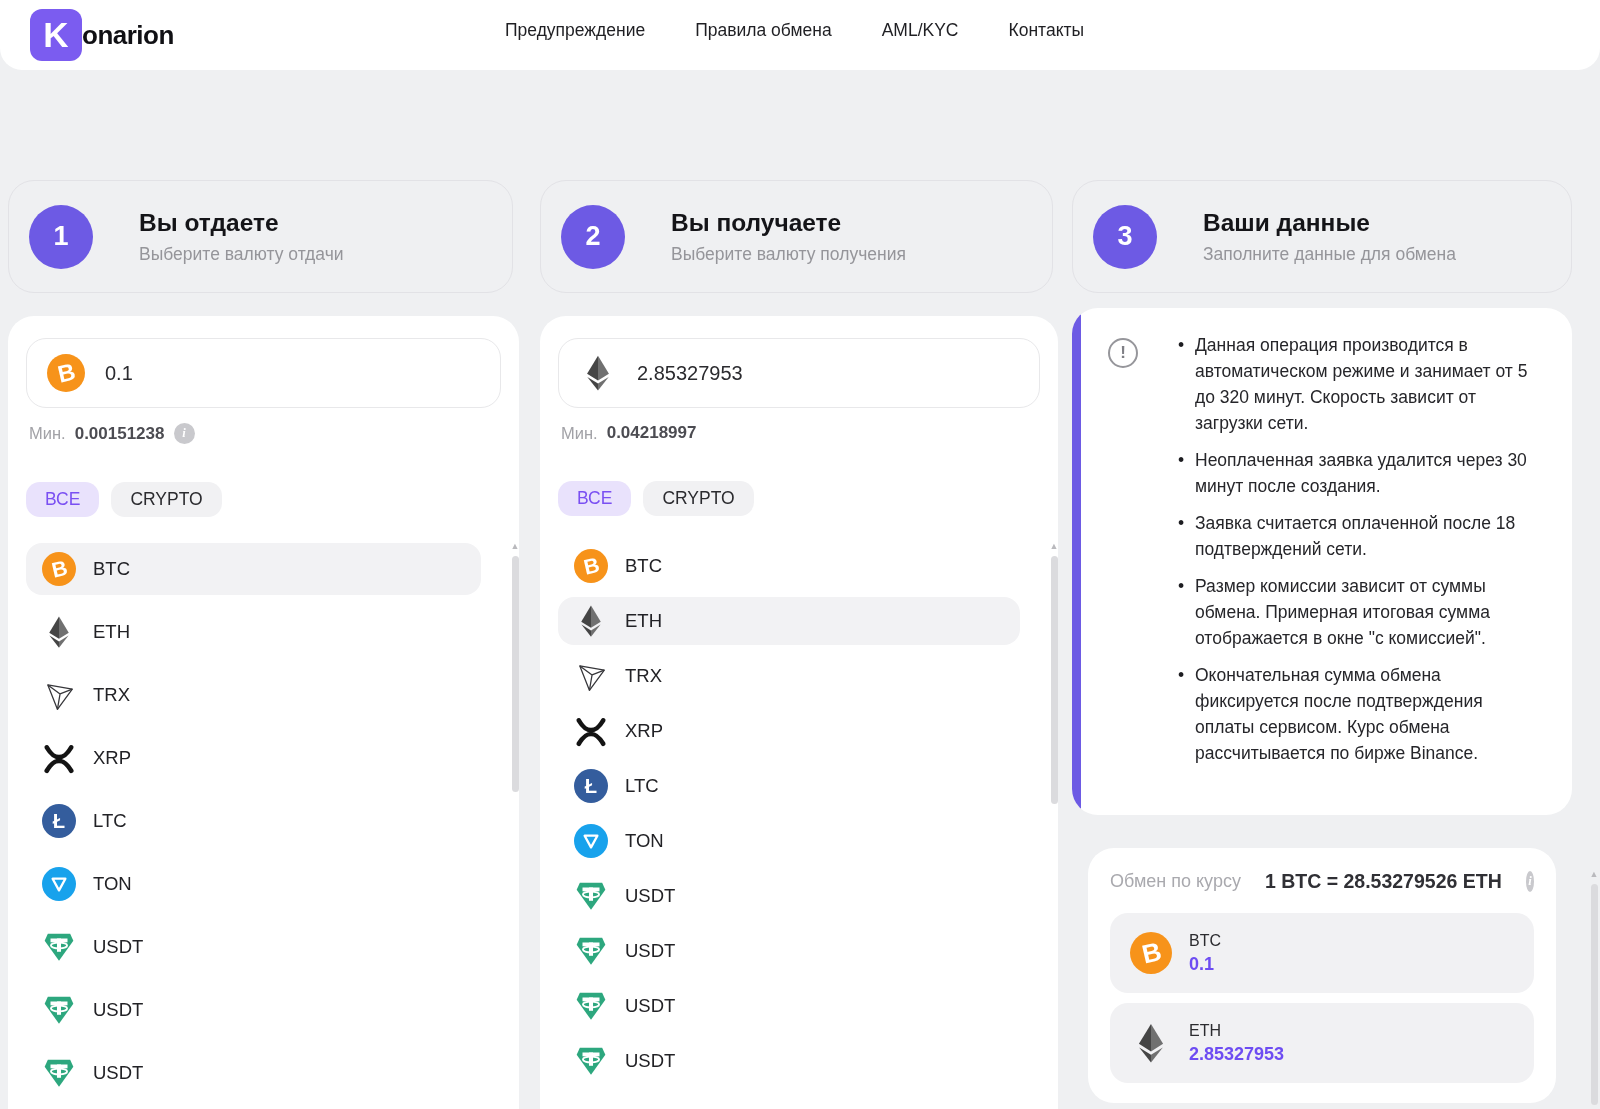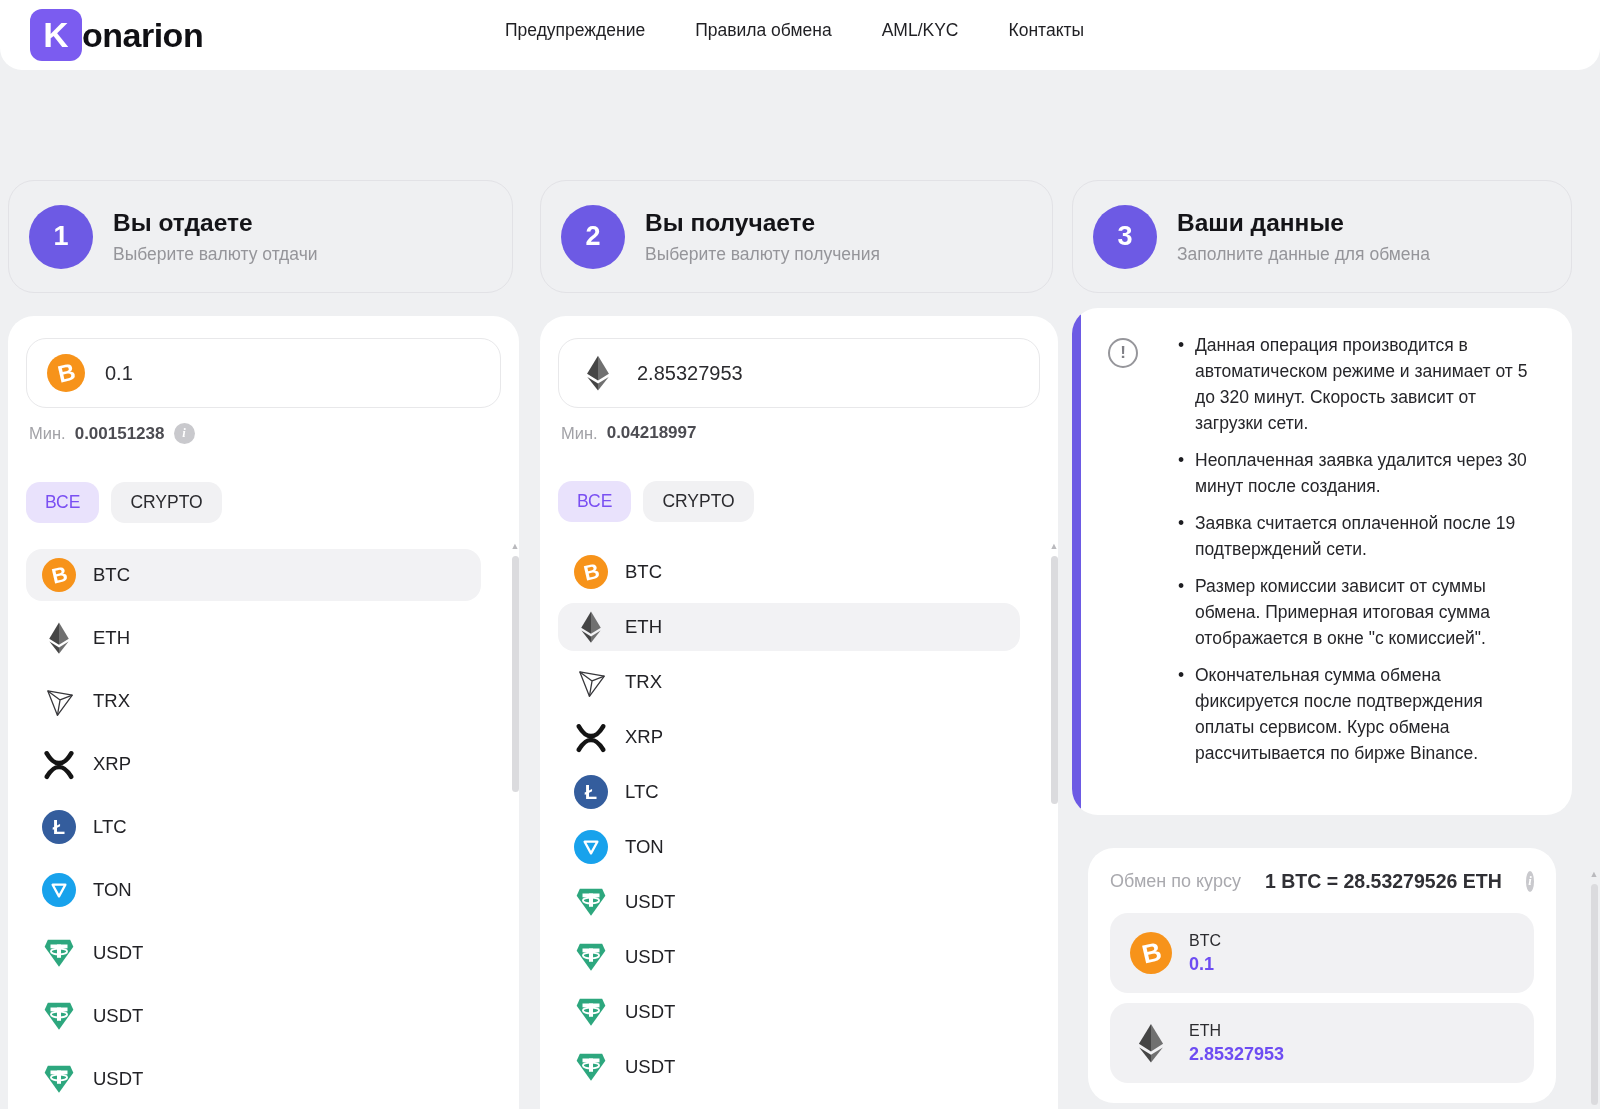"onarion" .logo-rest { font-size: 34px -> 26px }
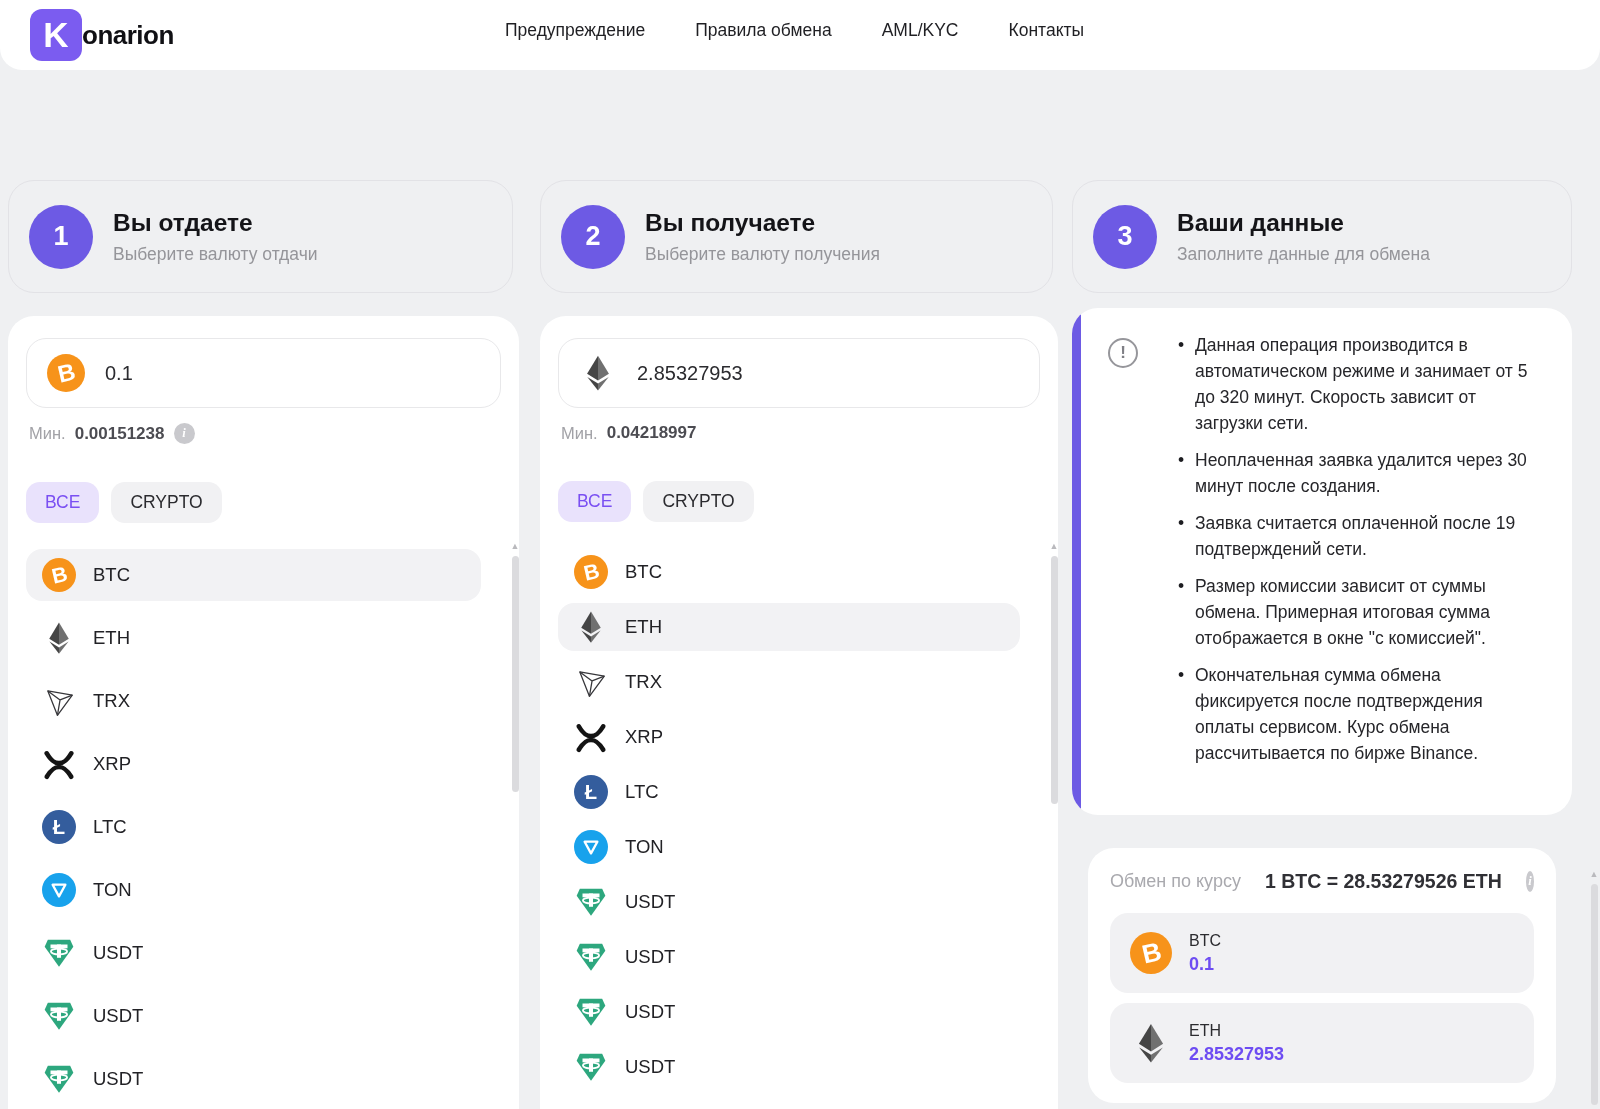"Вы отдаете" .step-text { margin-left: 20px -> 46px }
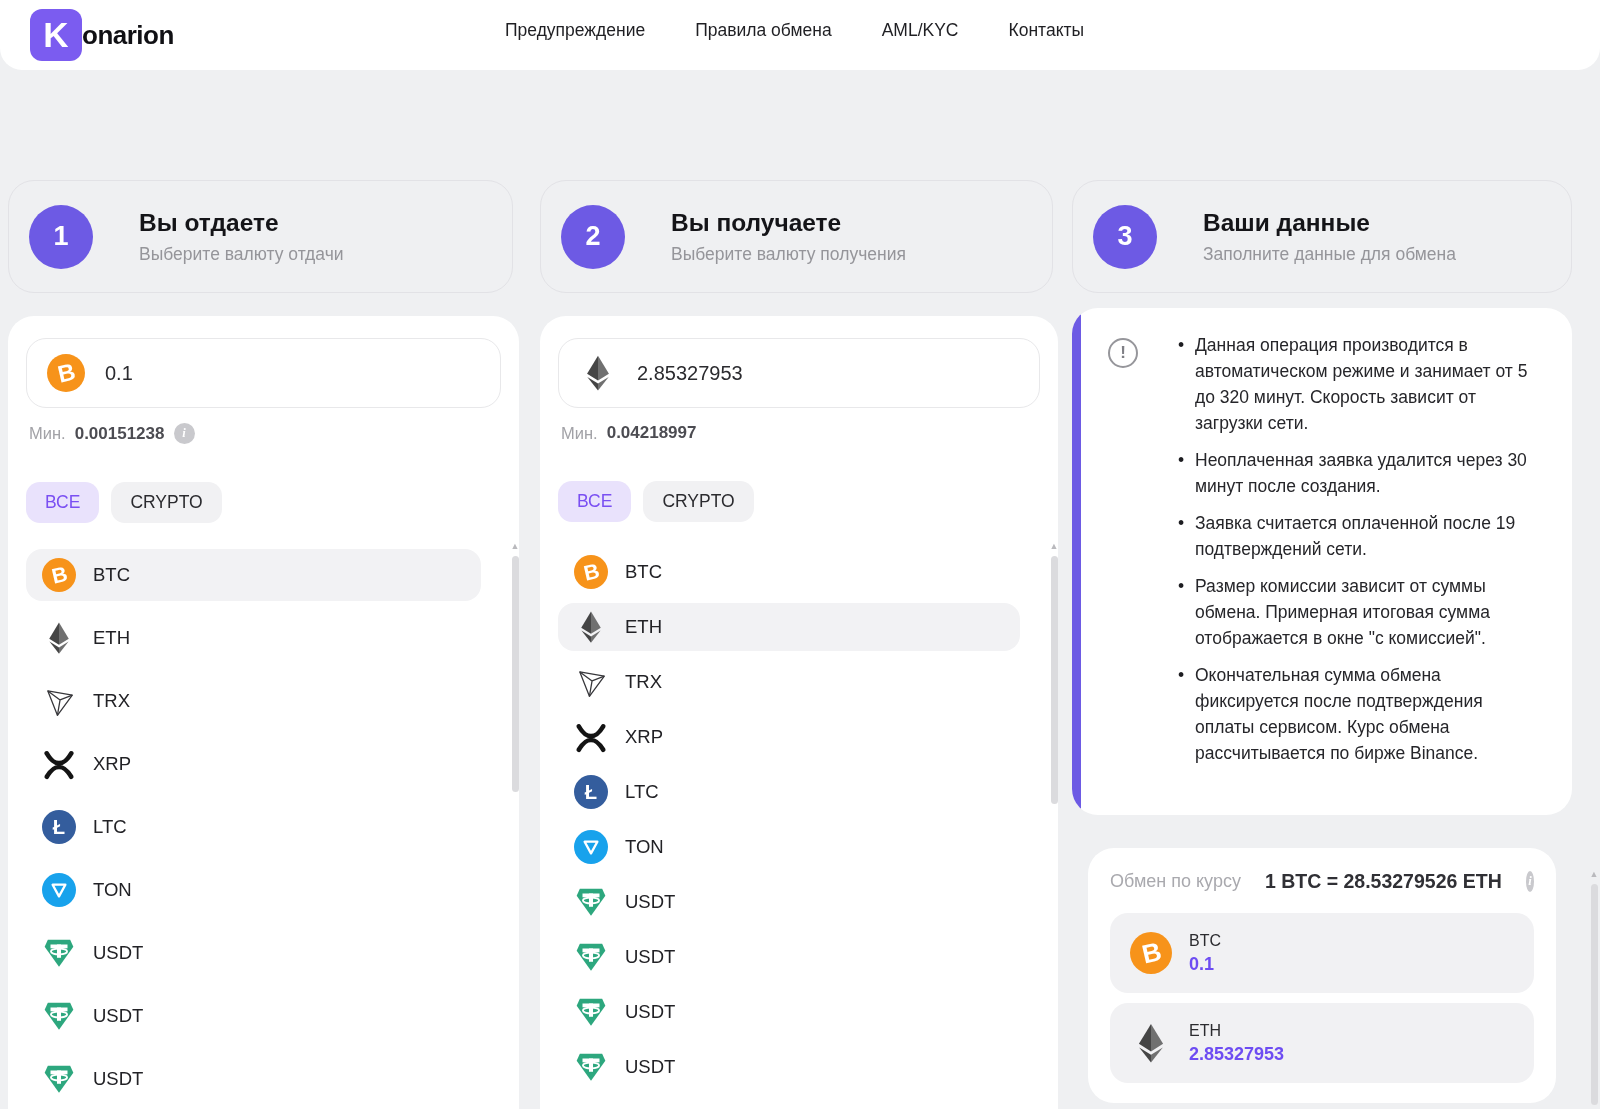"ВСЕ" .chip { height: 41px -> 35px }
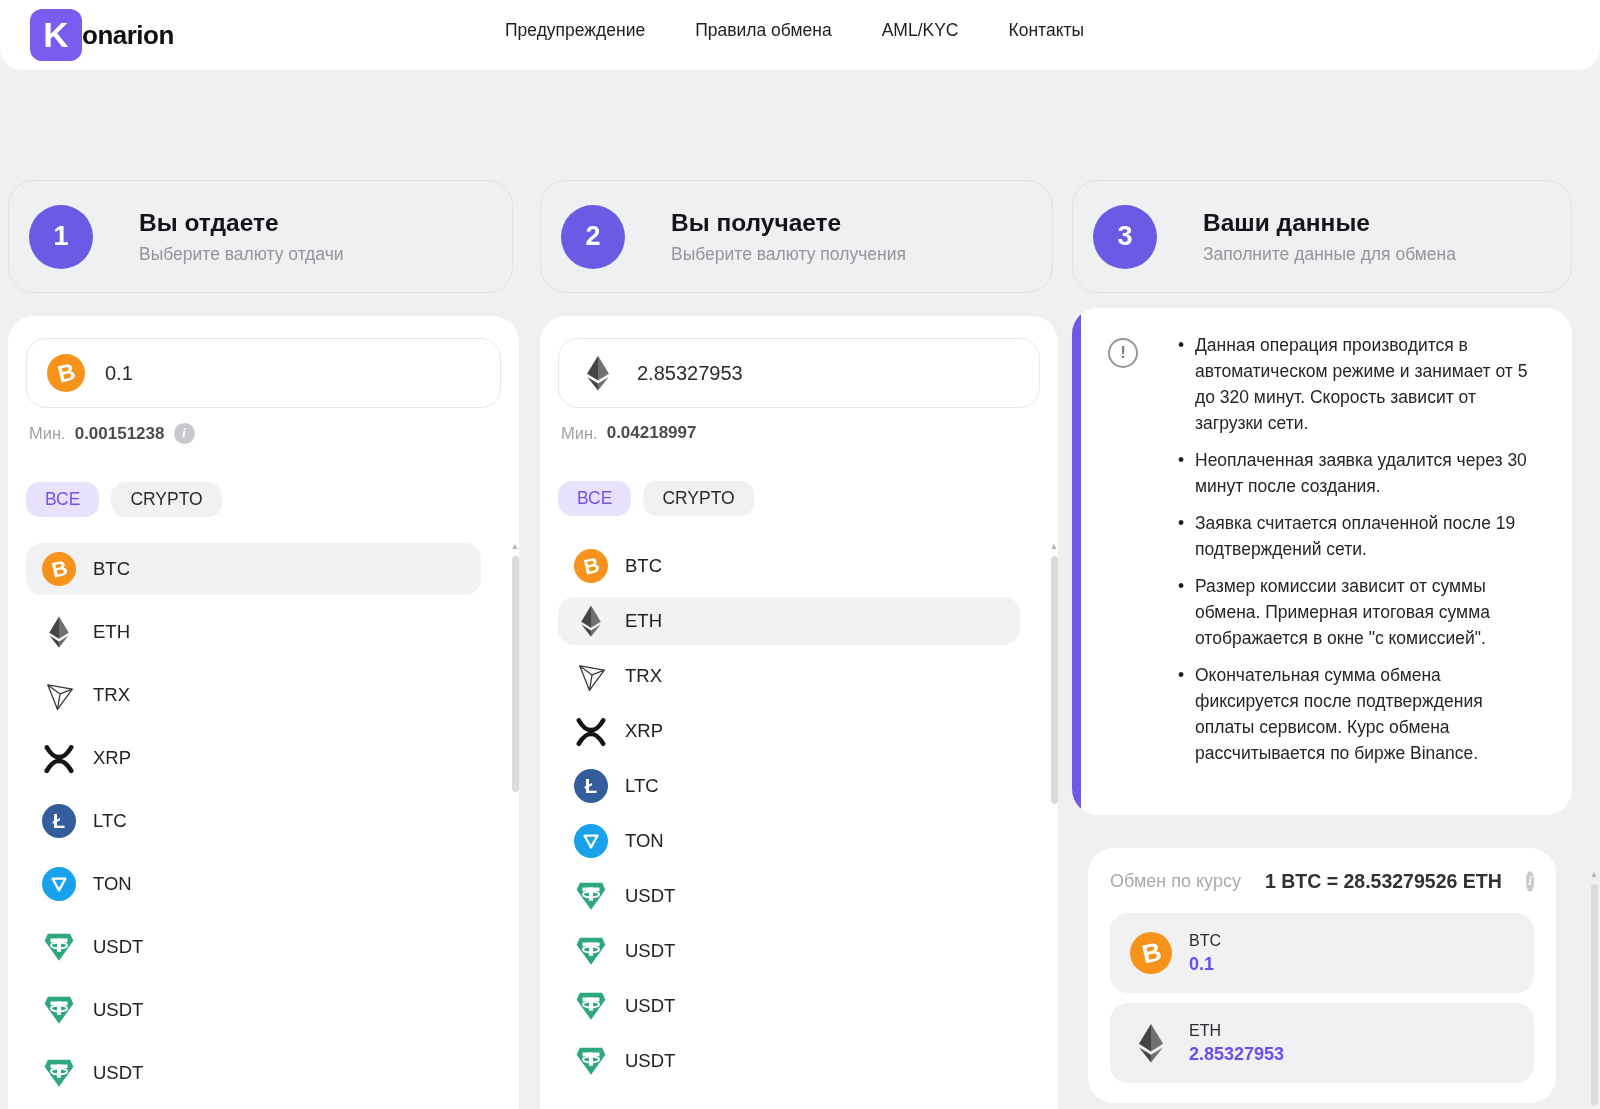"Заявка считается оплаченной после 19" li { text: 19 -> 18 }
